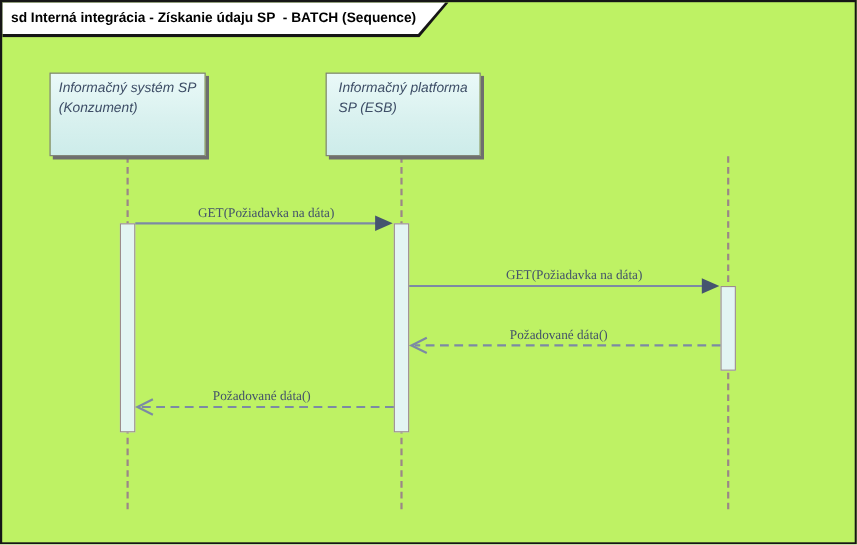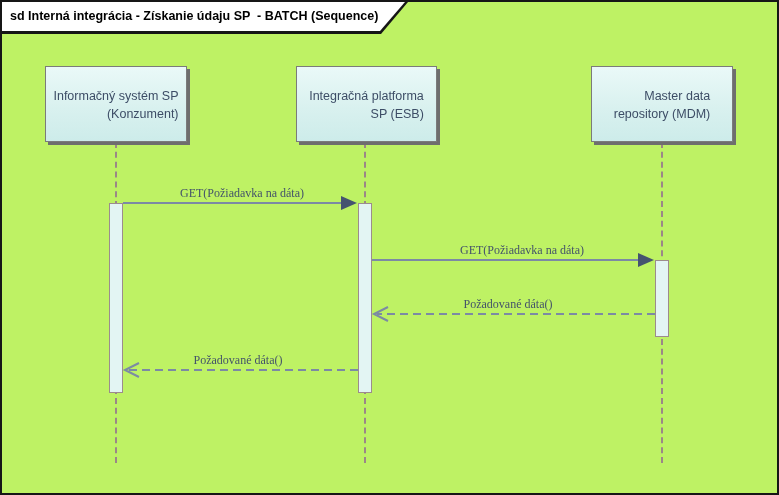"Informačný systém SP" .head-label { font-style: none -> italic; margin-top: 20px -> 4px; text-align: right -> left }
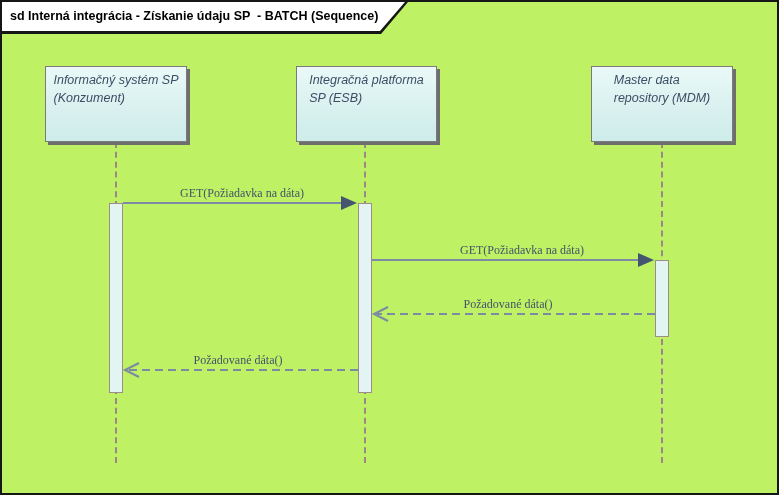"Integračná platforma" div.head-label { text: Integračná -> Informačný }
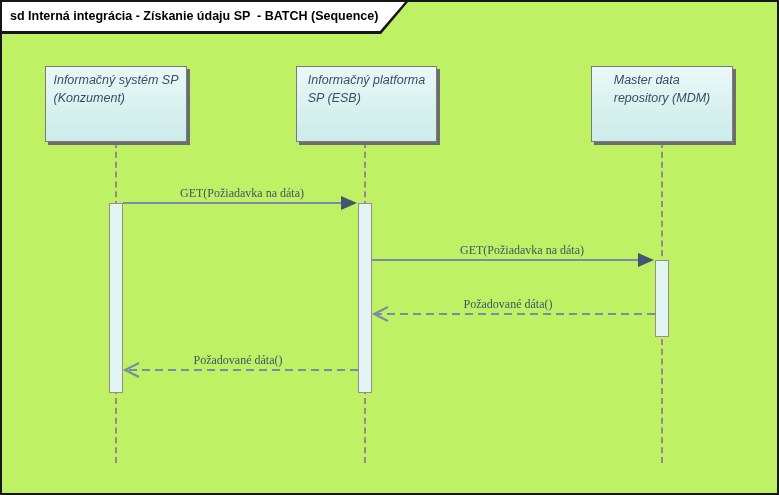"Master data" div.head { html: <div> <div>Master data repository (MDM)</div> </div> -> none }
